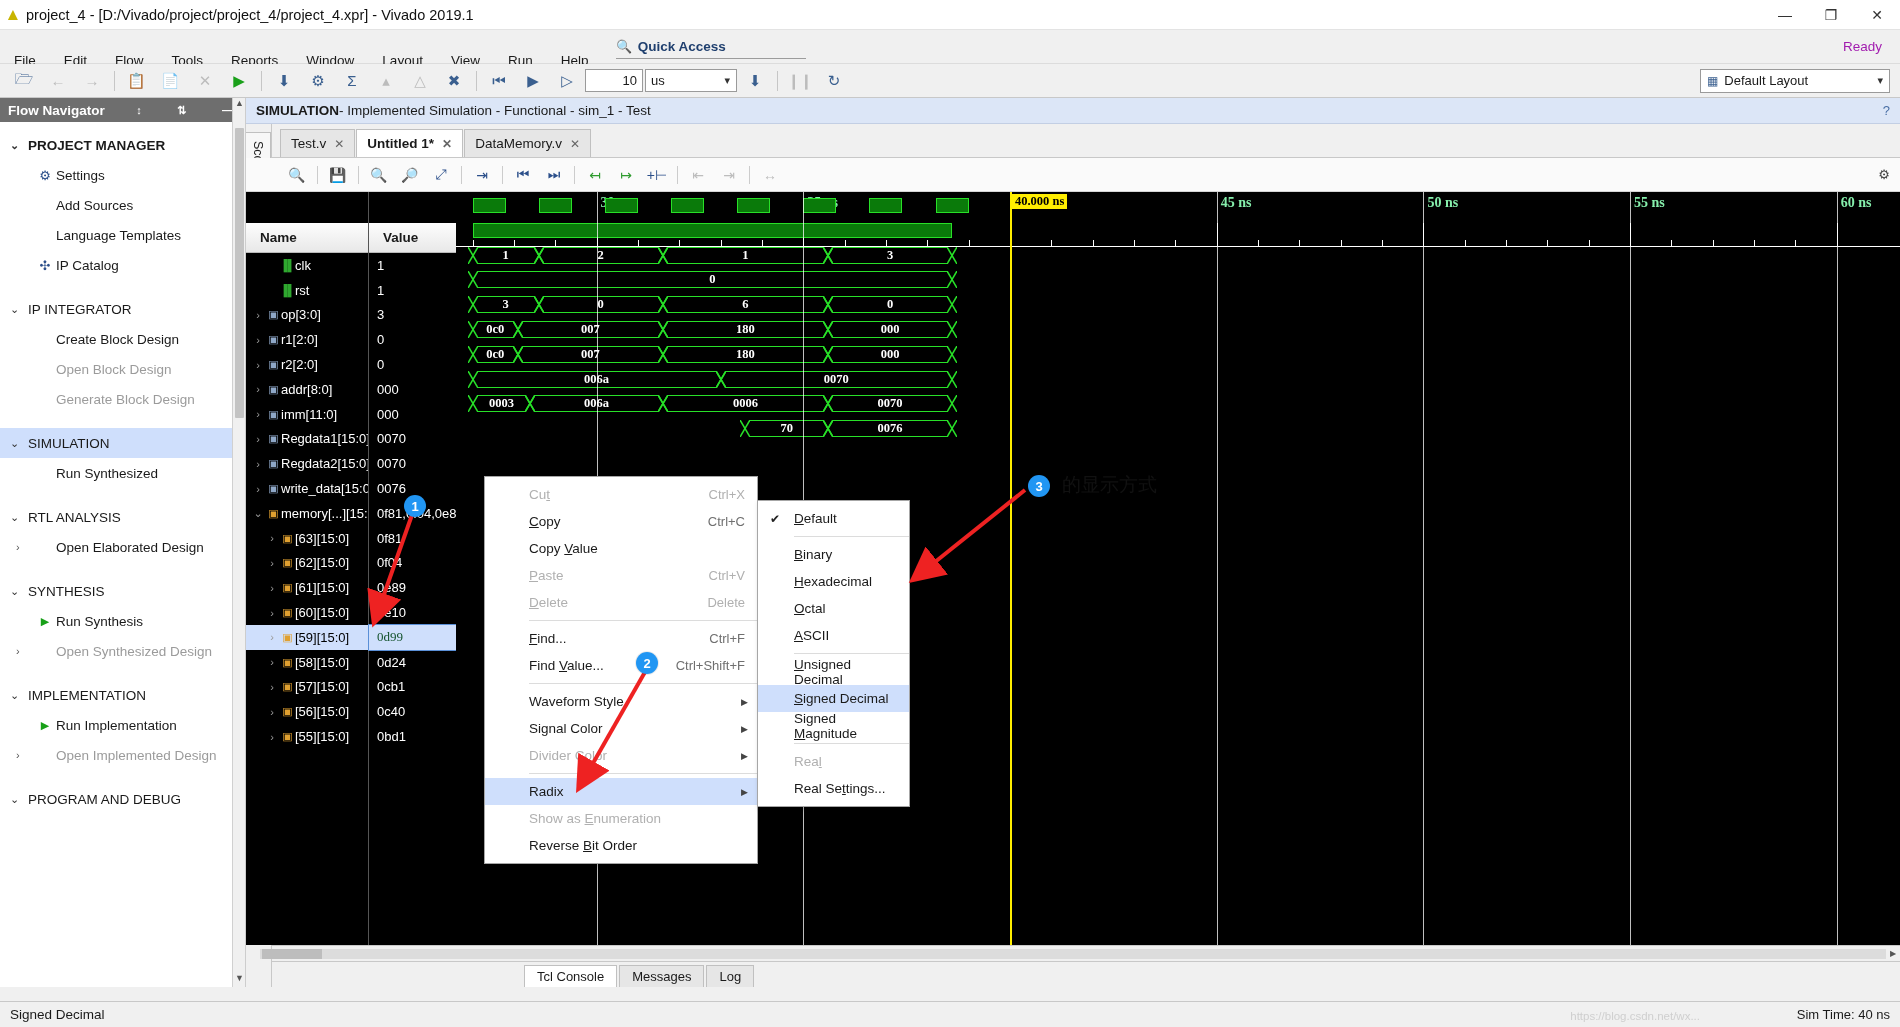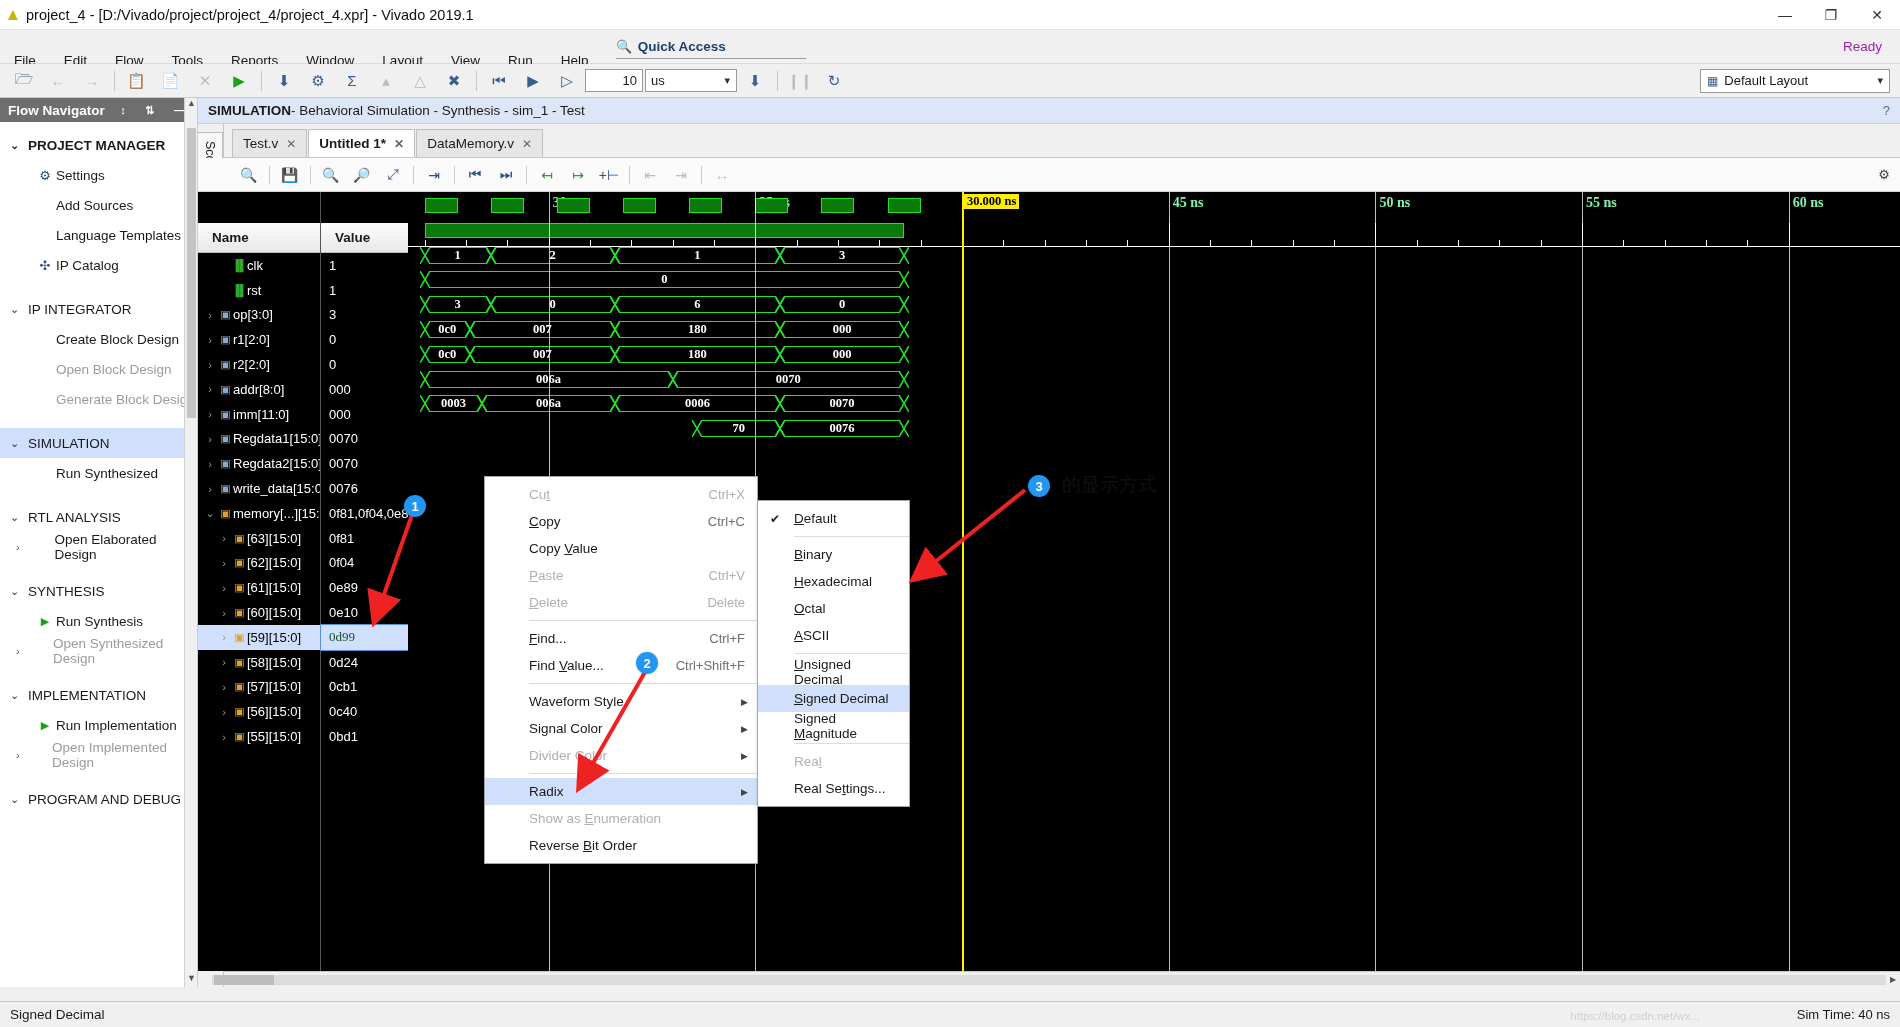"Flow Navigator" #flownav { width: 198px -> 246px }
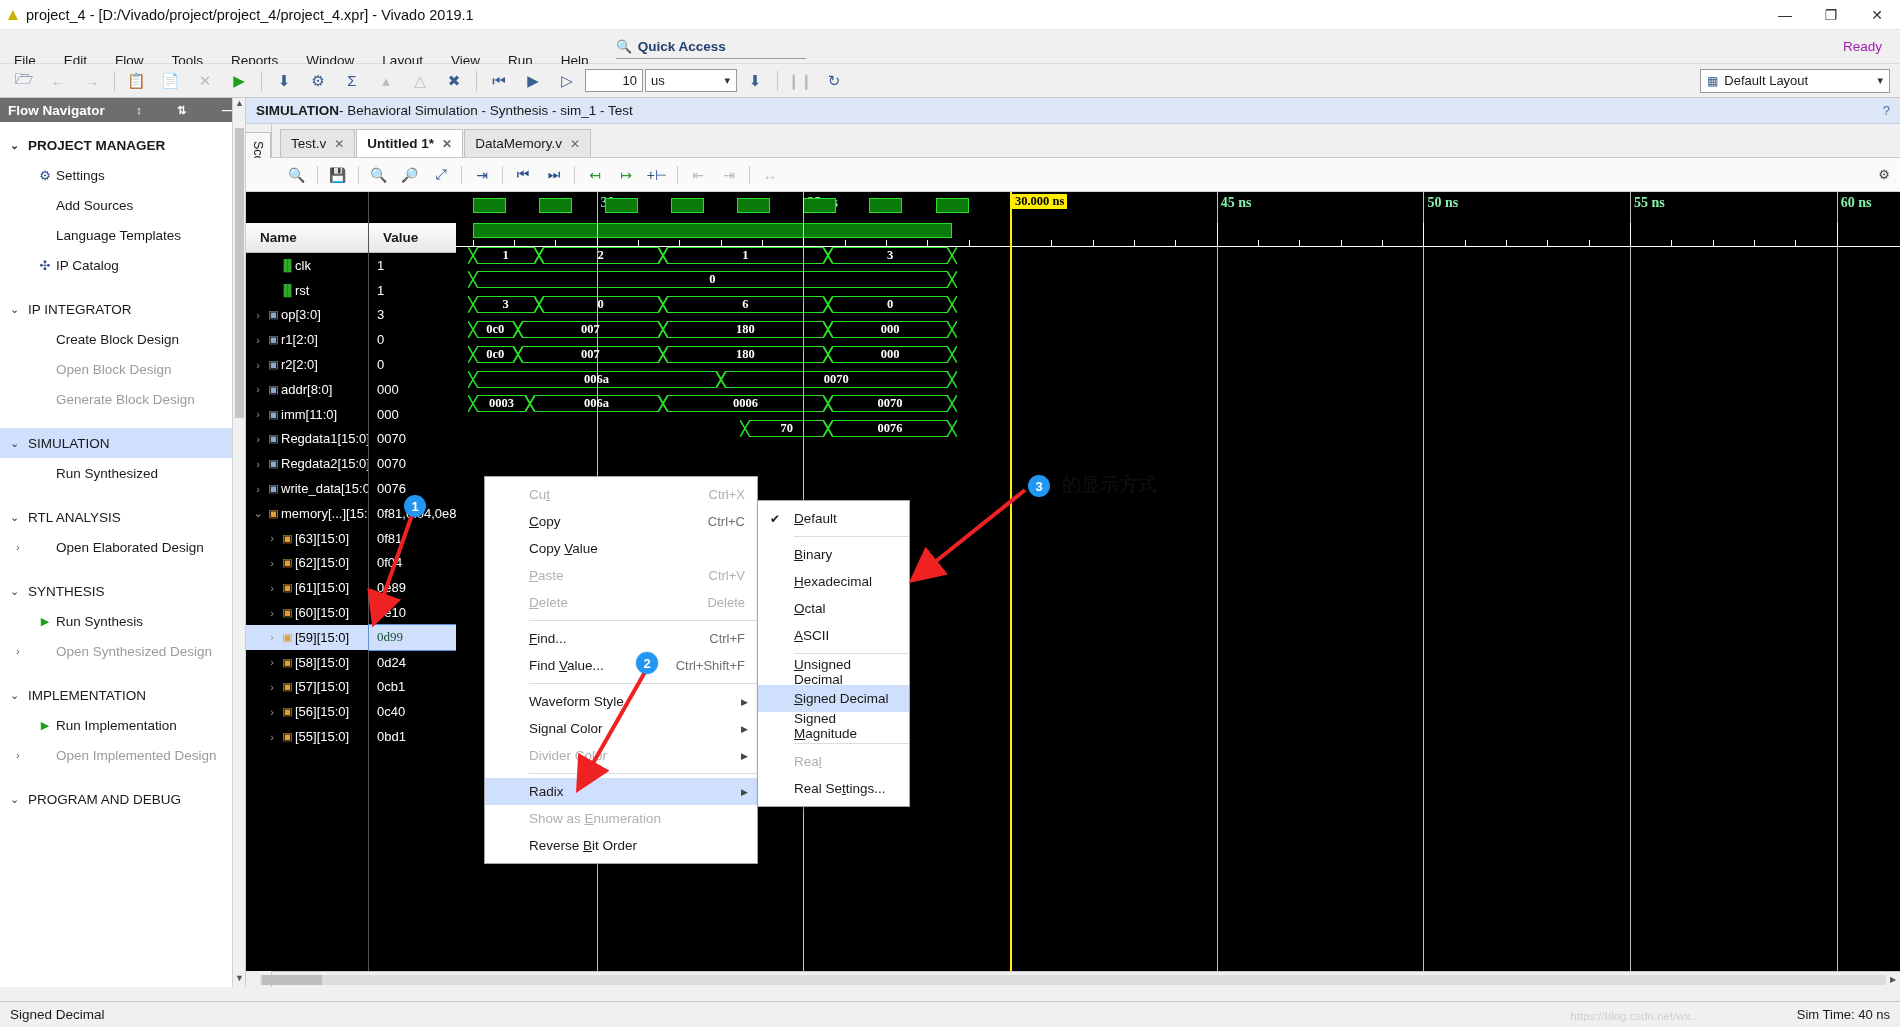"- Behavioral Simulation - Synthesis" span { text: Behavioral Simulation - Synthesis -> Implemented Simulation - Functional }
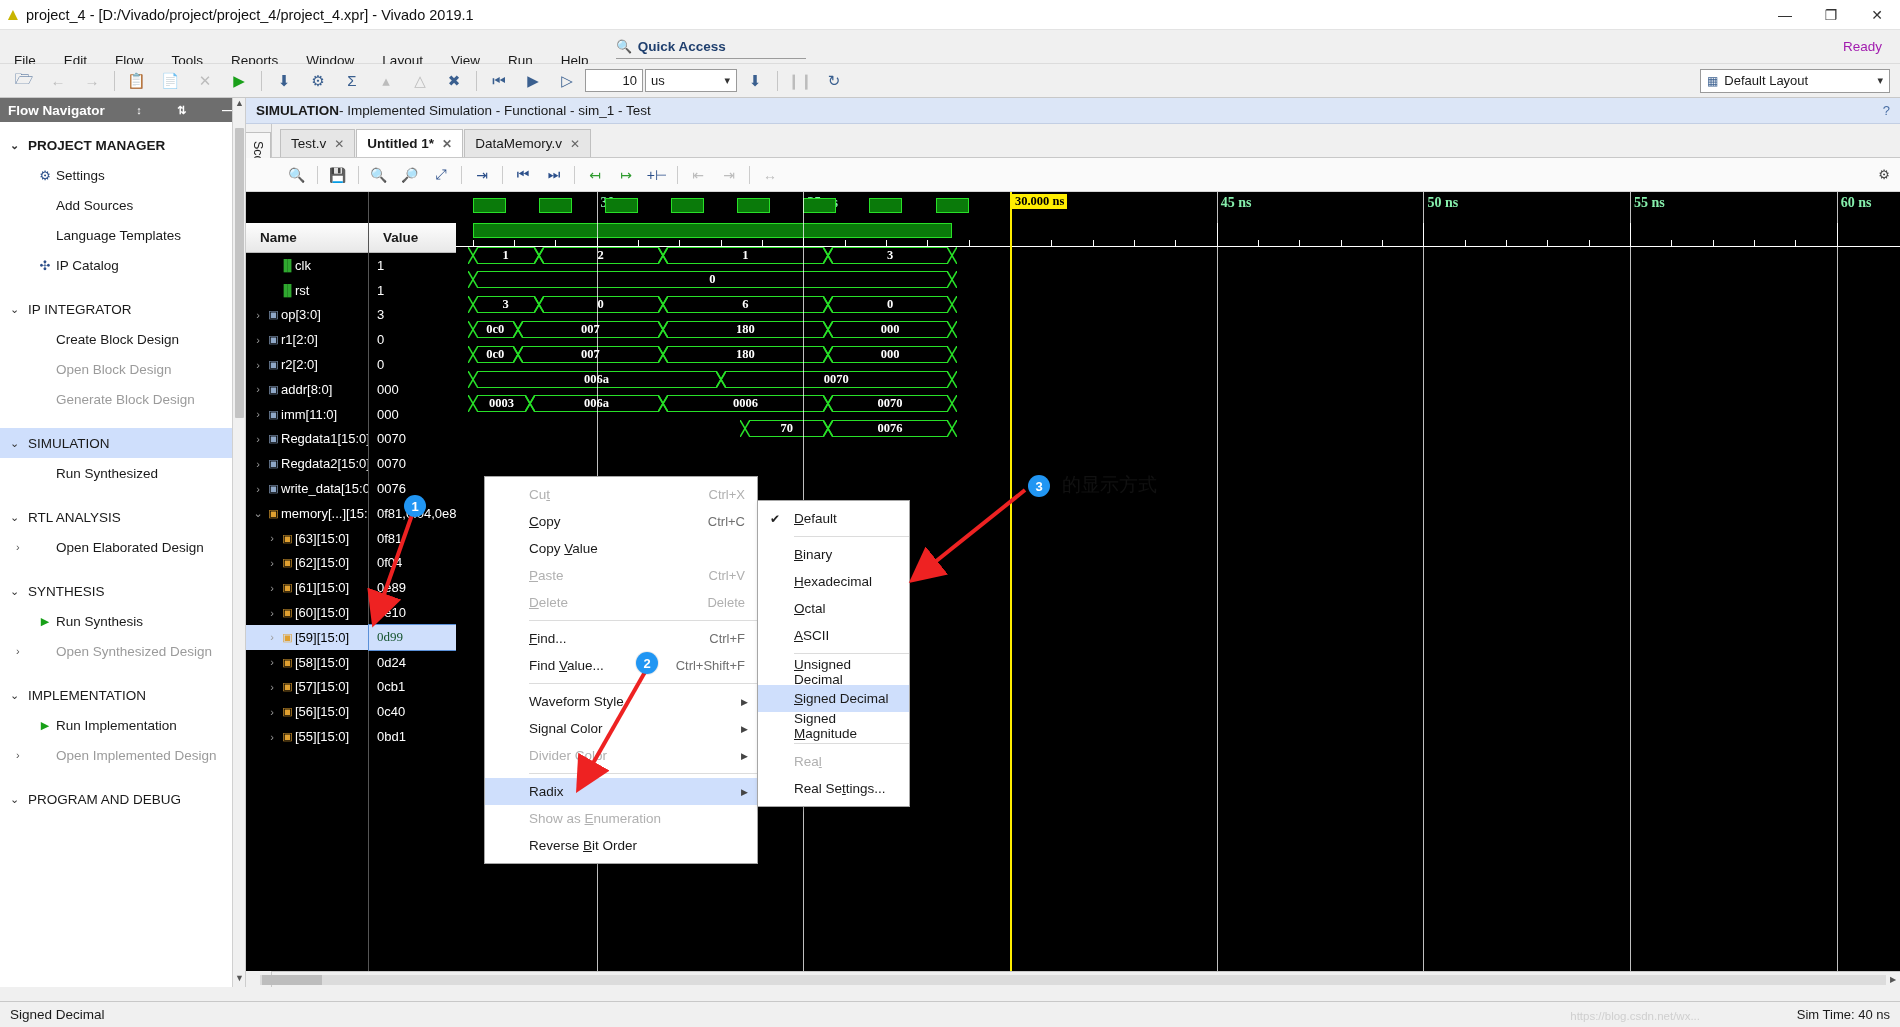"30.000 ns" div { text: 30.000 -> 40.000 }
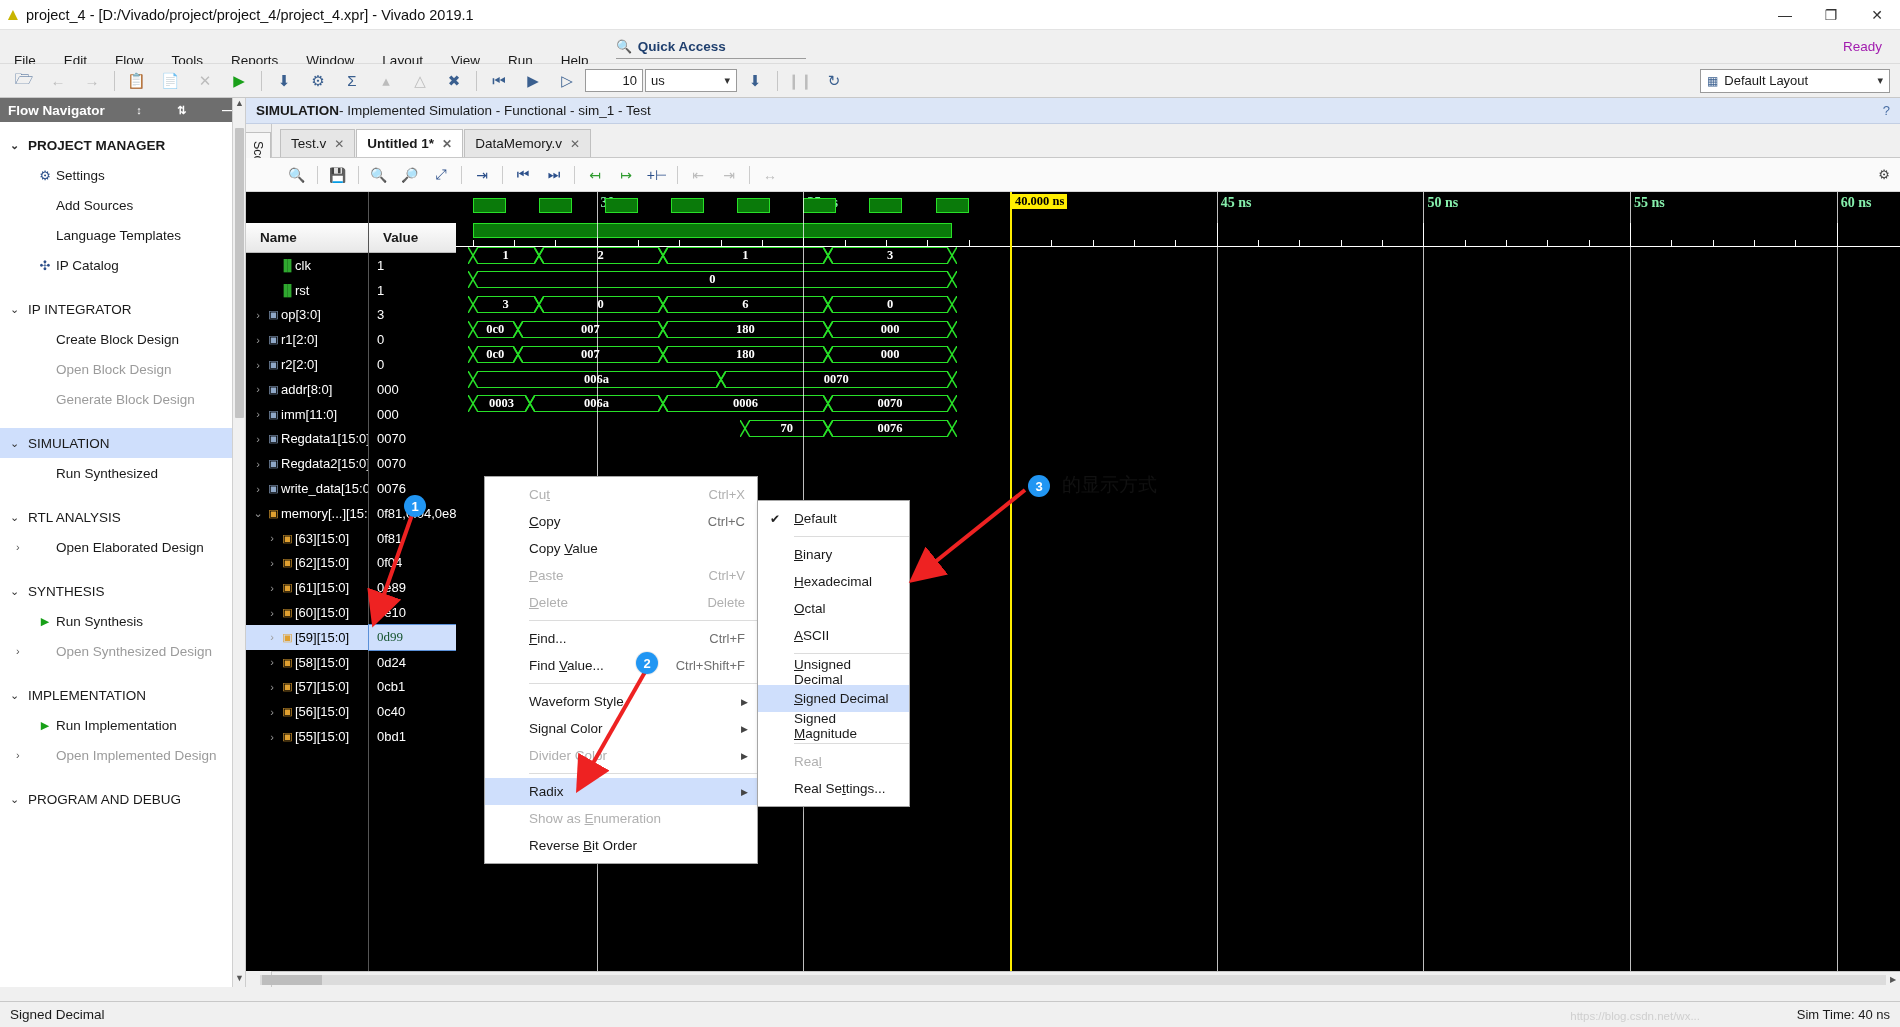"Tcl Console" div { html: none -> <div> <div>Tcl Console</div> <div>Messages</div> <div>Log</div> </div> }
